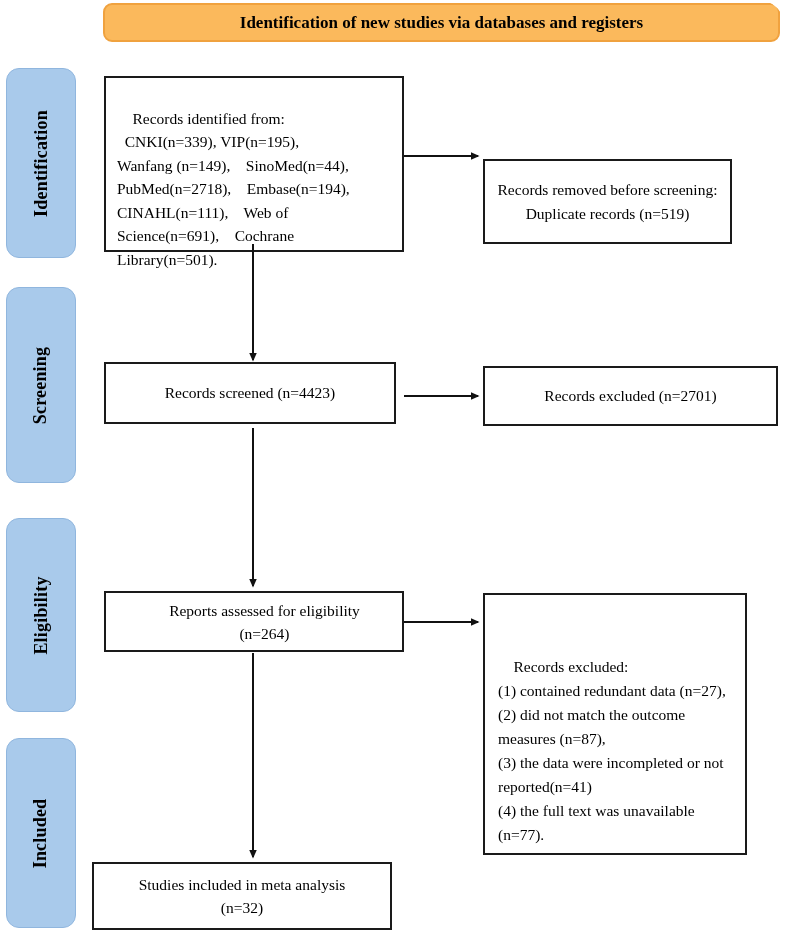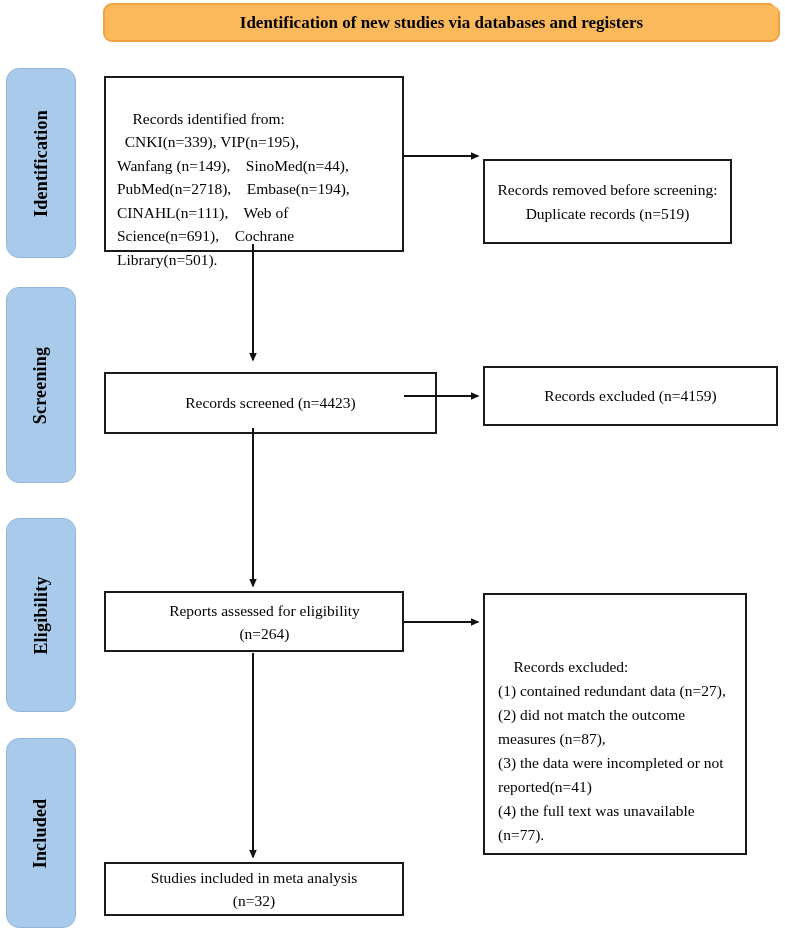"Records screened (n=4423)" .b-screened { top: 372px -> 362px; width: 333px -> 292px }
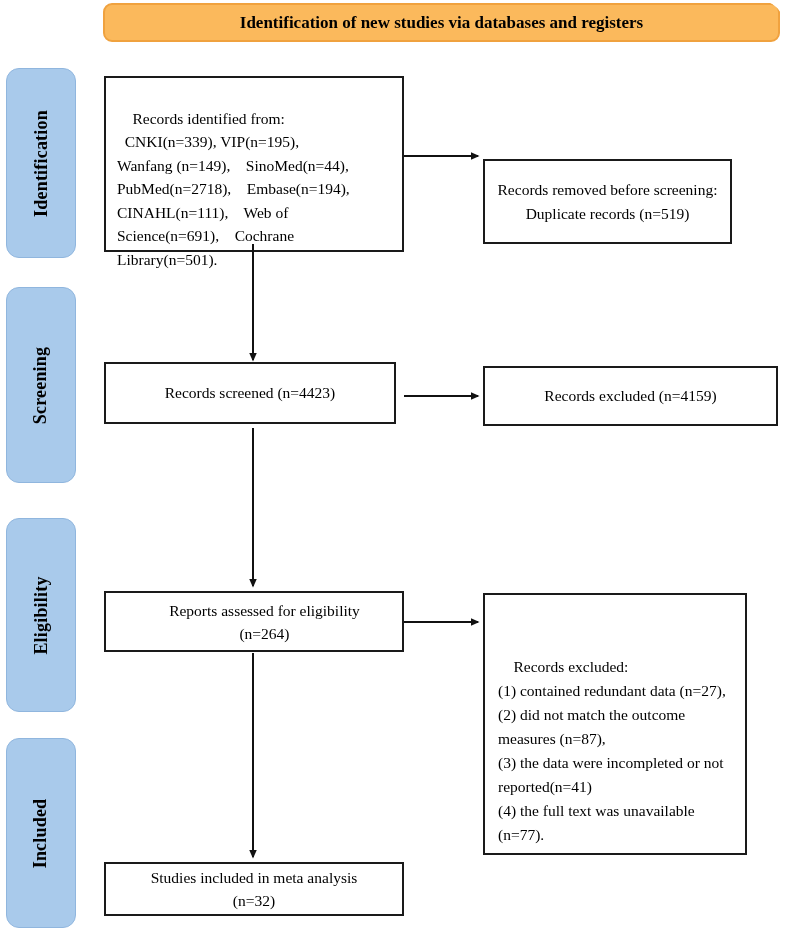"Records excluded (n=4159)" span { text: 4159 -> 2701 }
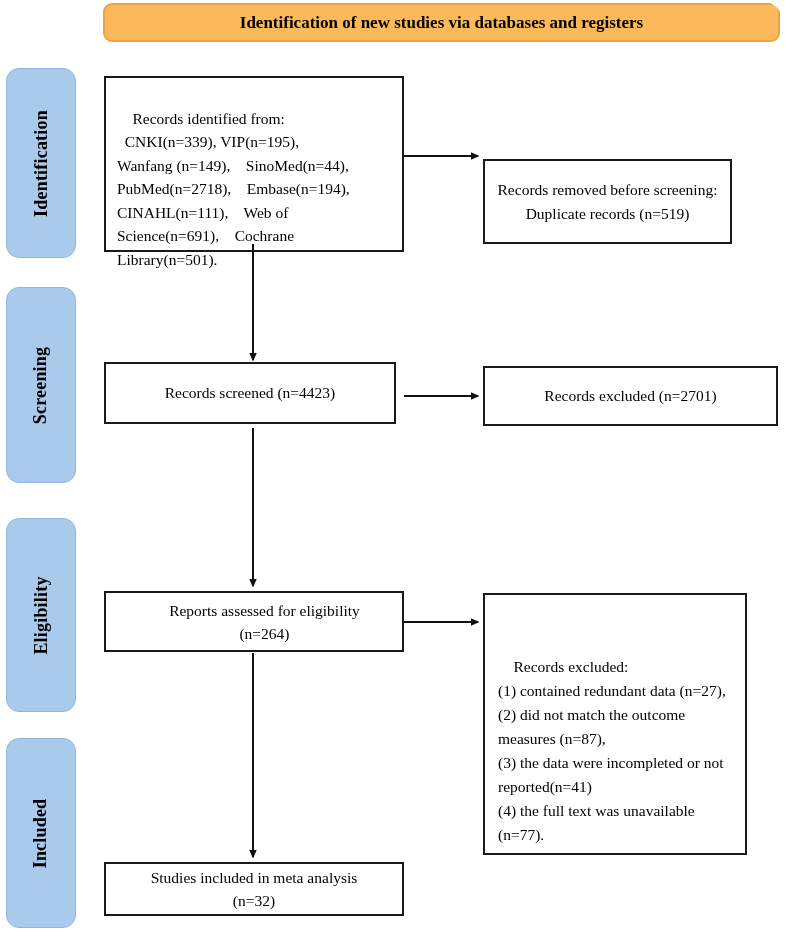"Studies included in meta analysis" .b-included { height: 54px -> 68px; left: 104px -> 92px }
